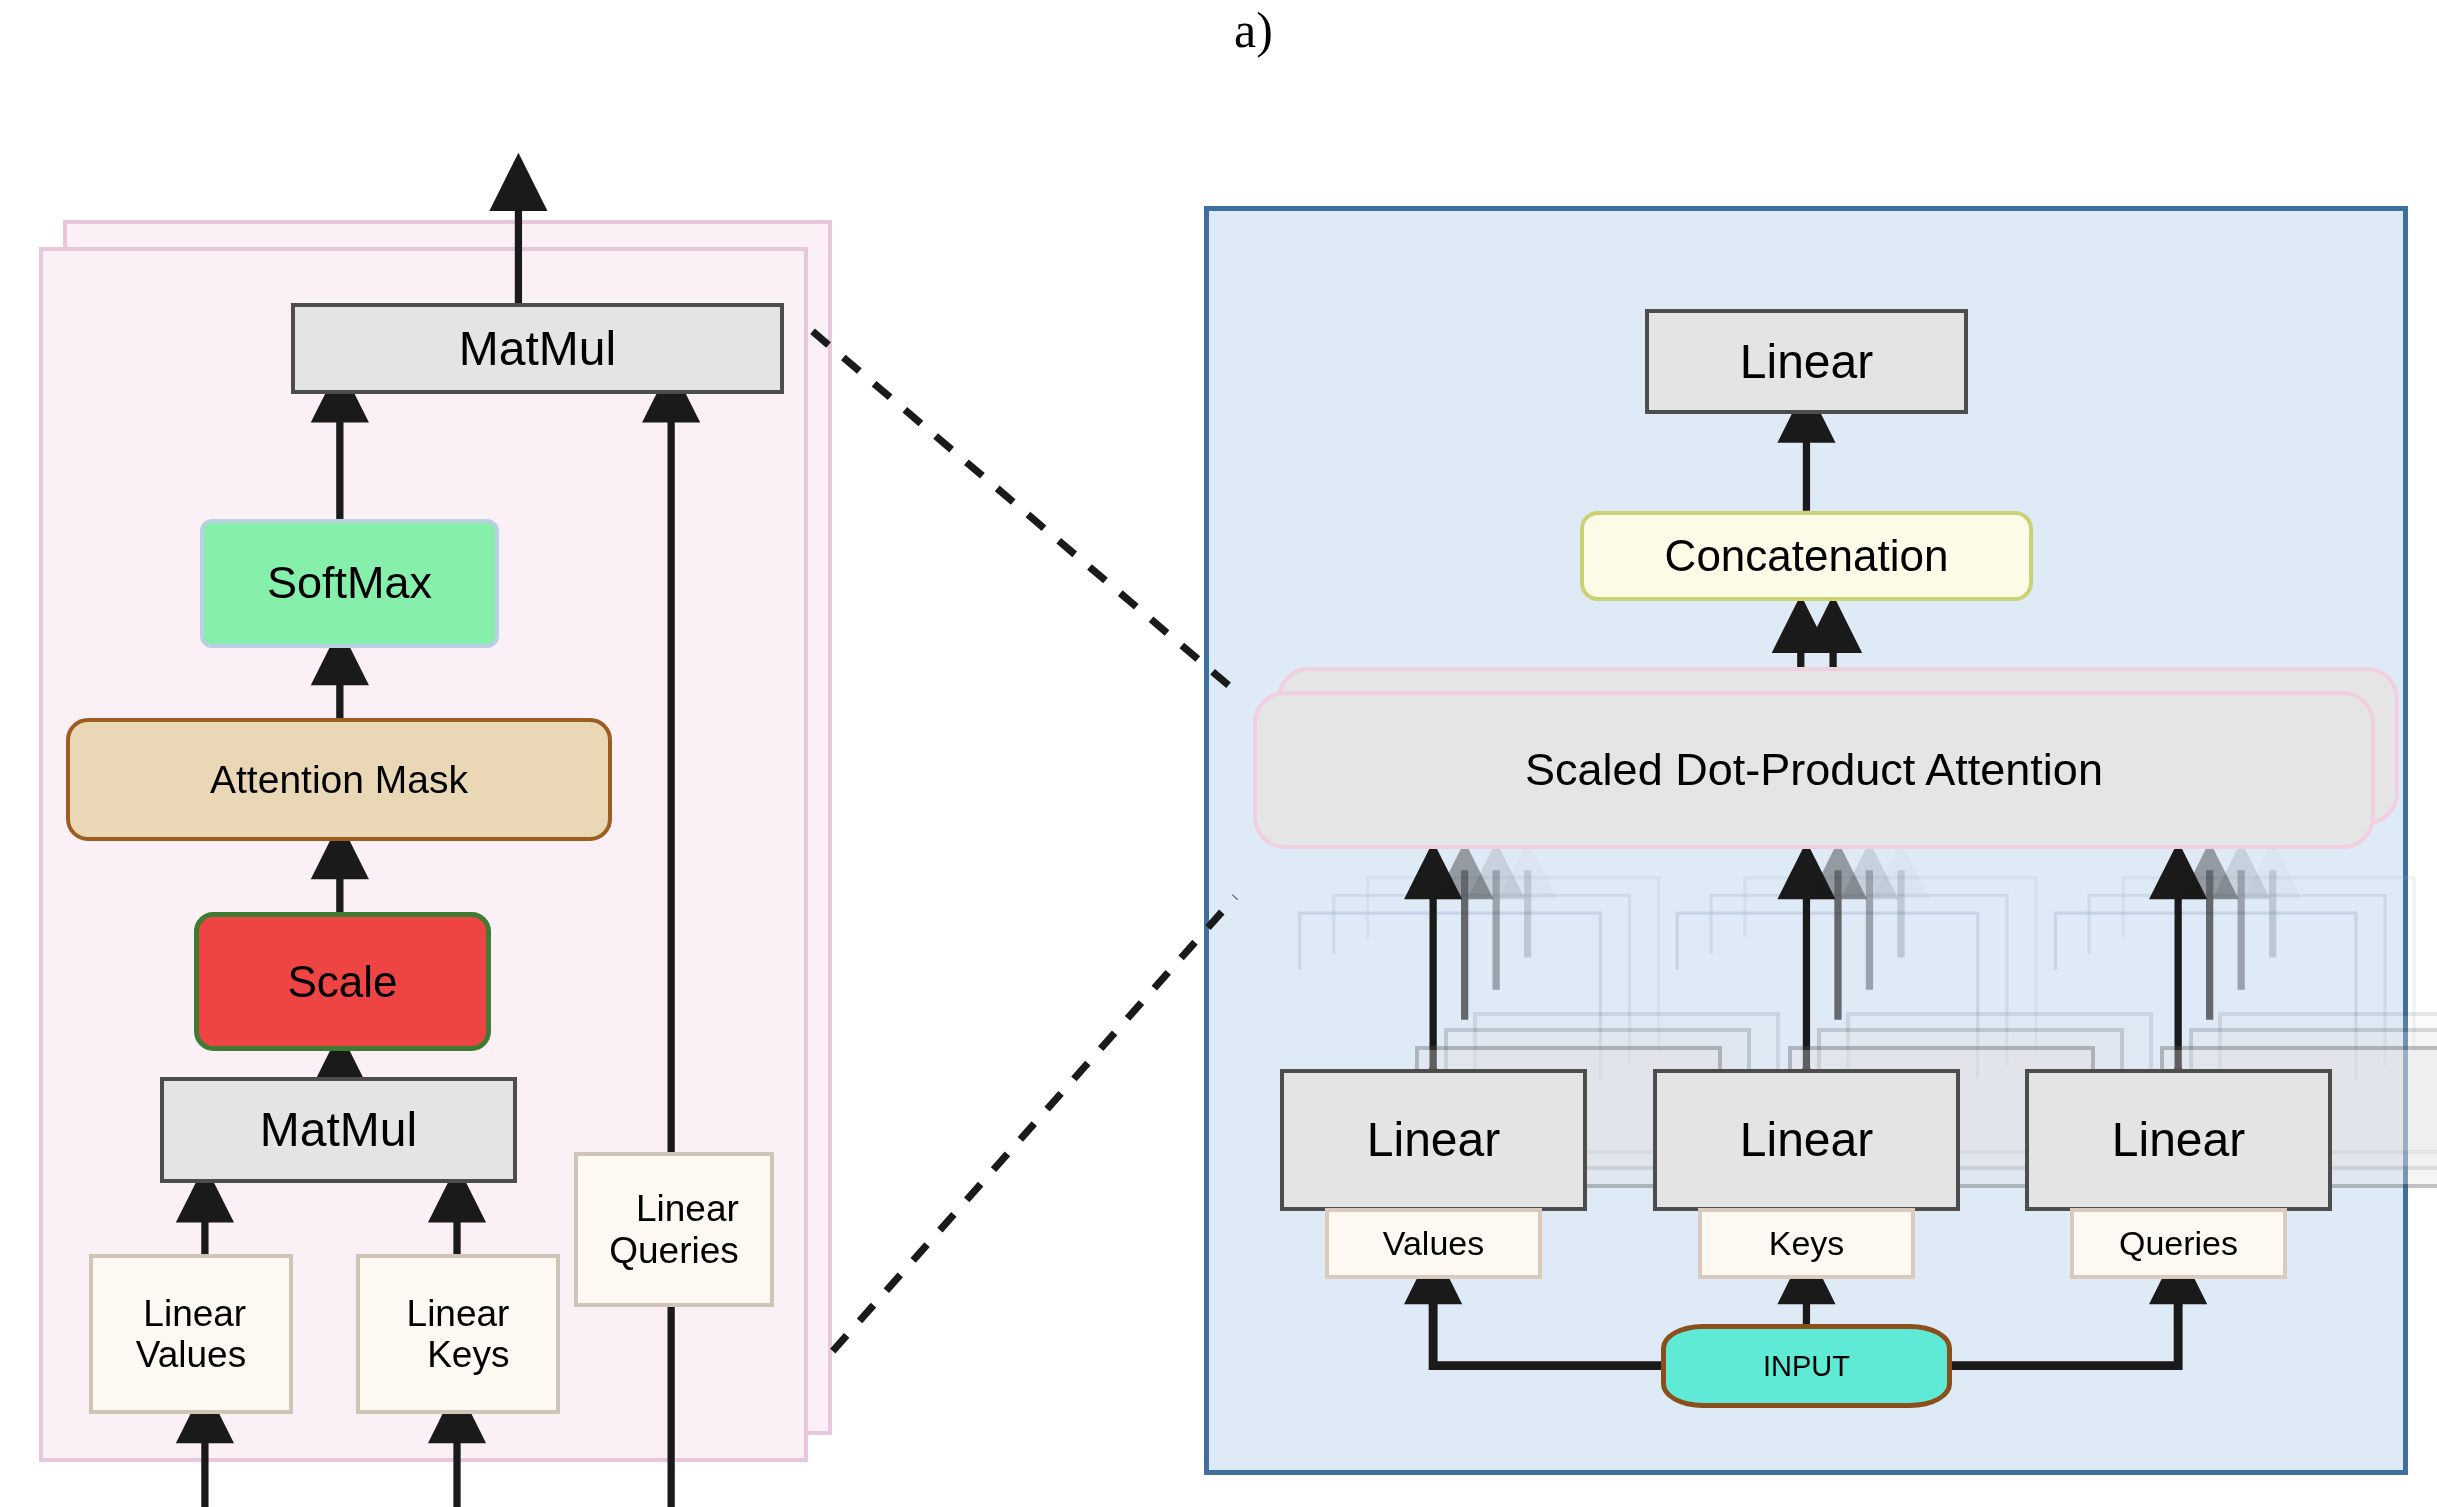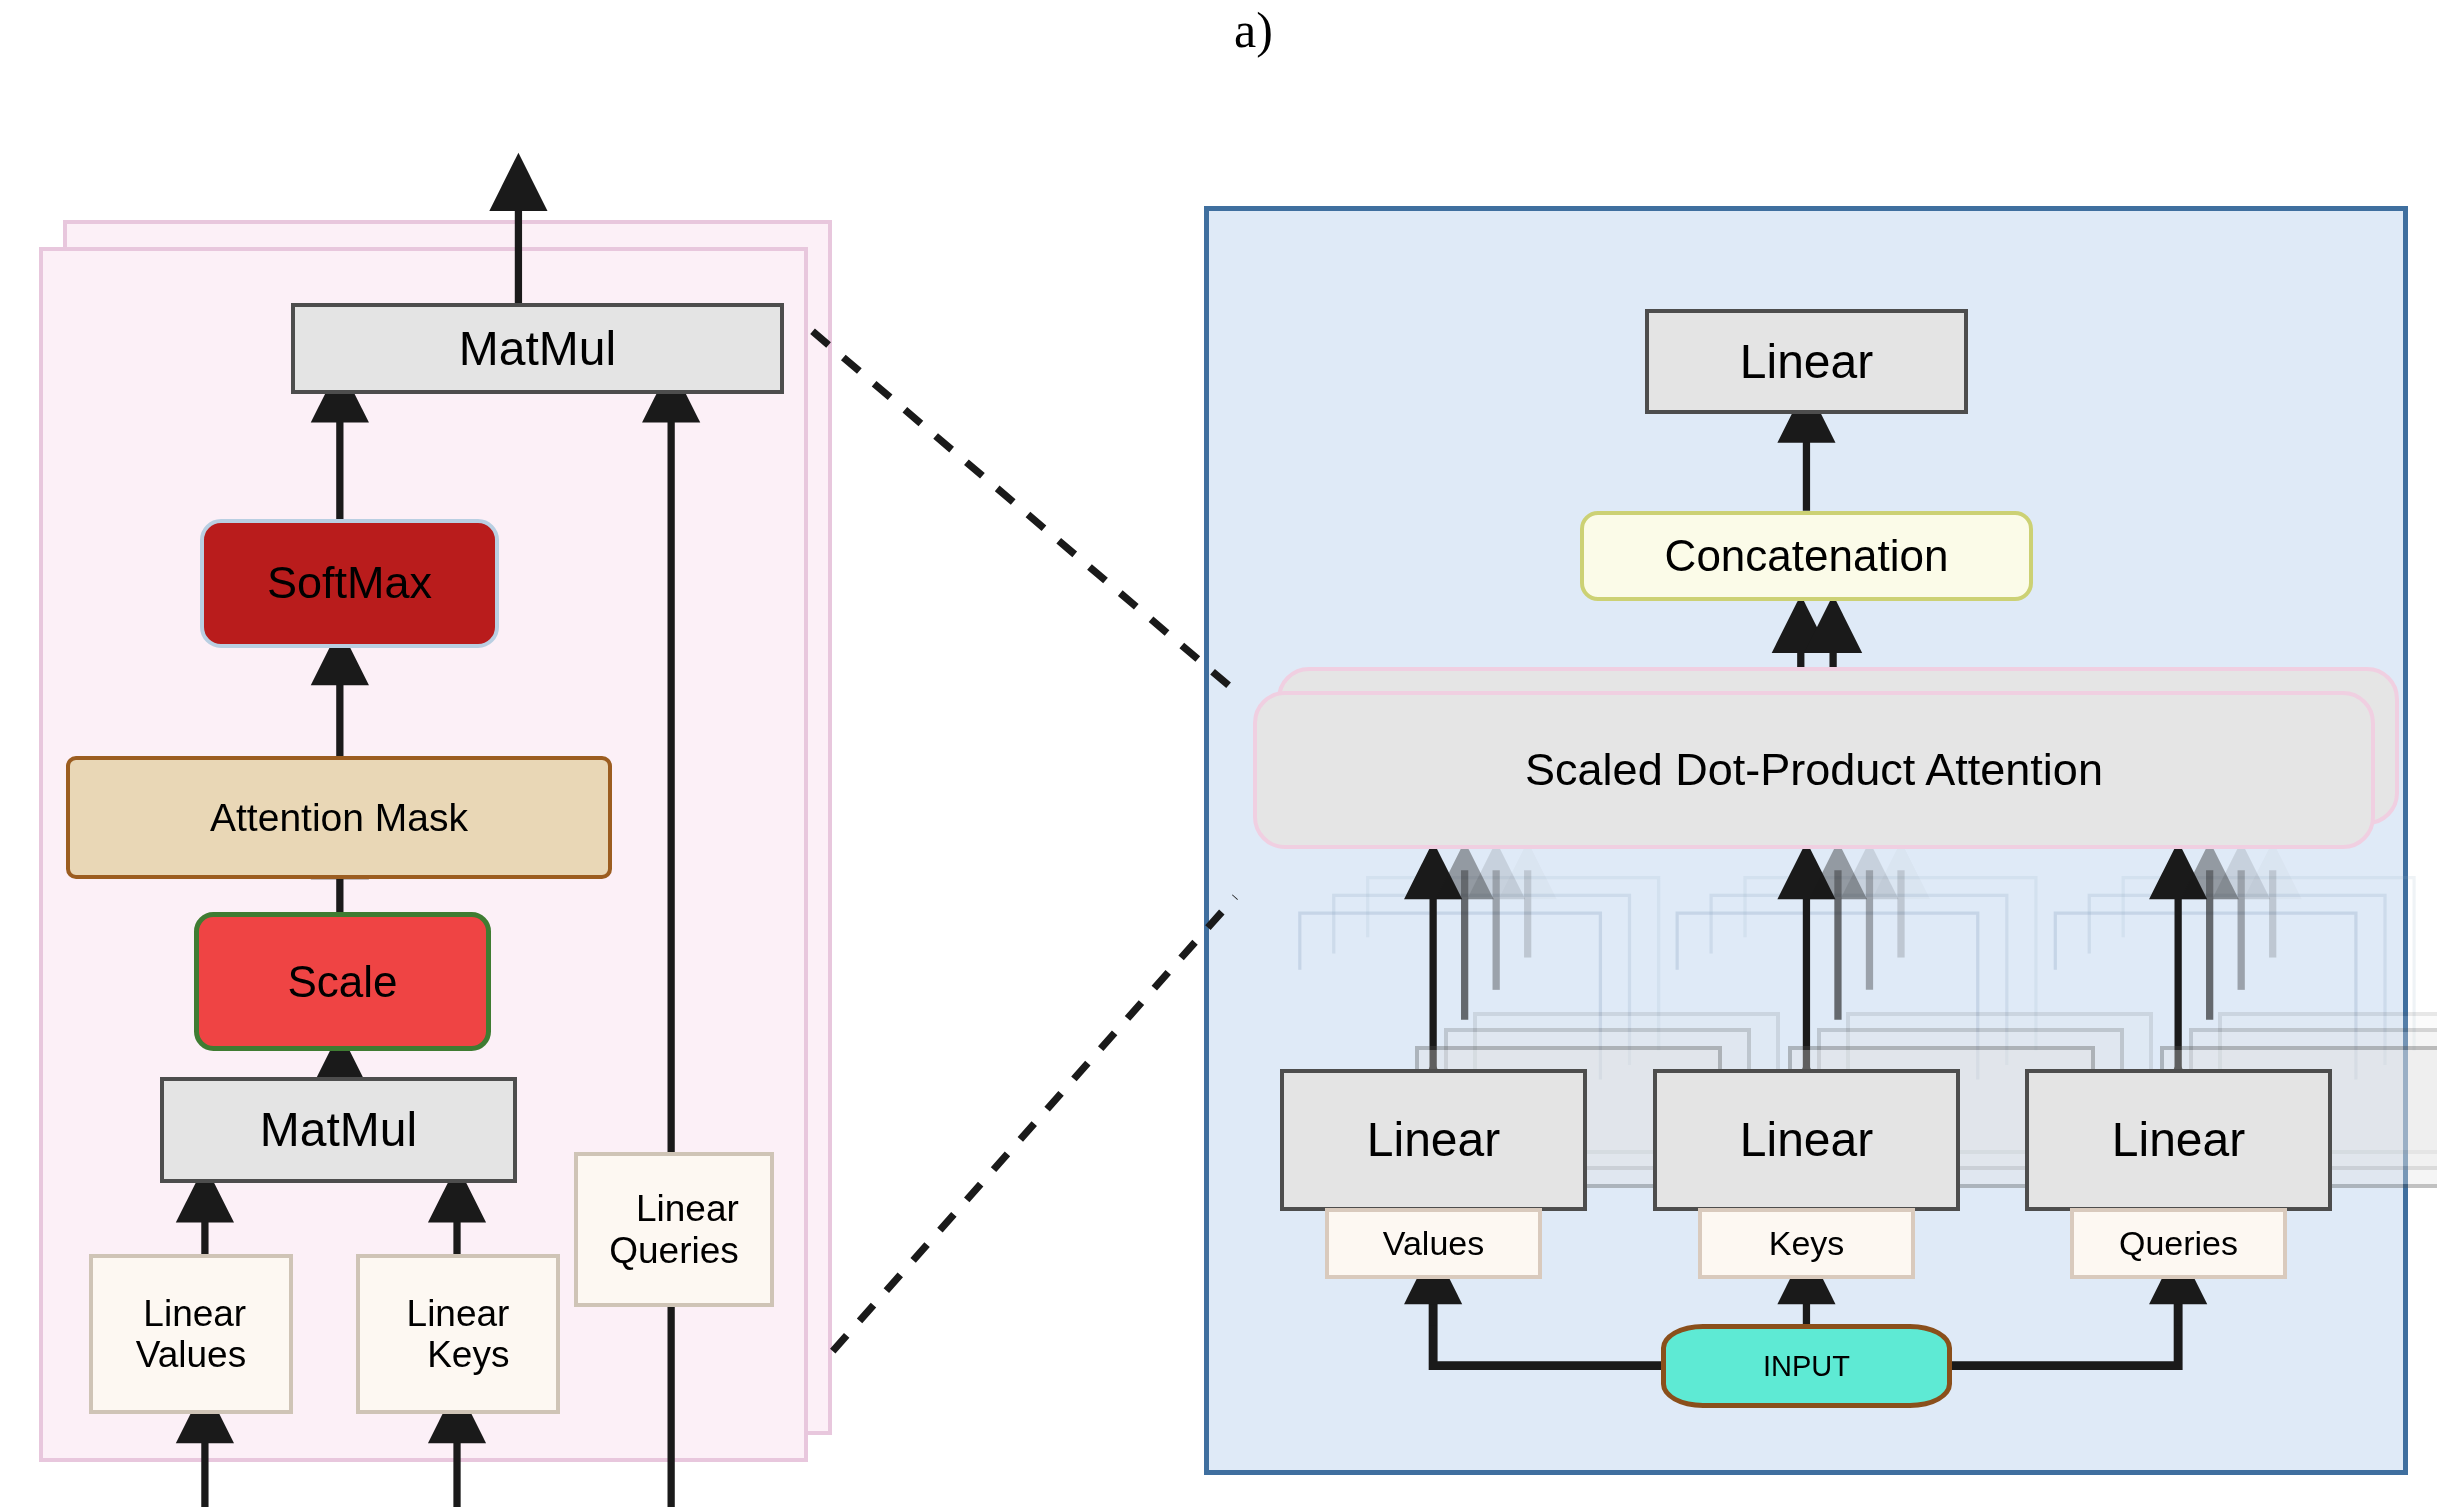"SoftMax" .n-blue-round { background: #b91c1c -> #86efac; border-radius: 21px -> 12px }
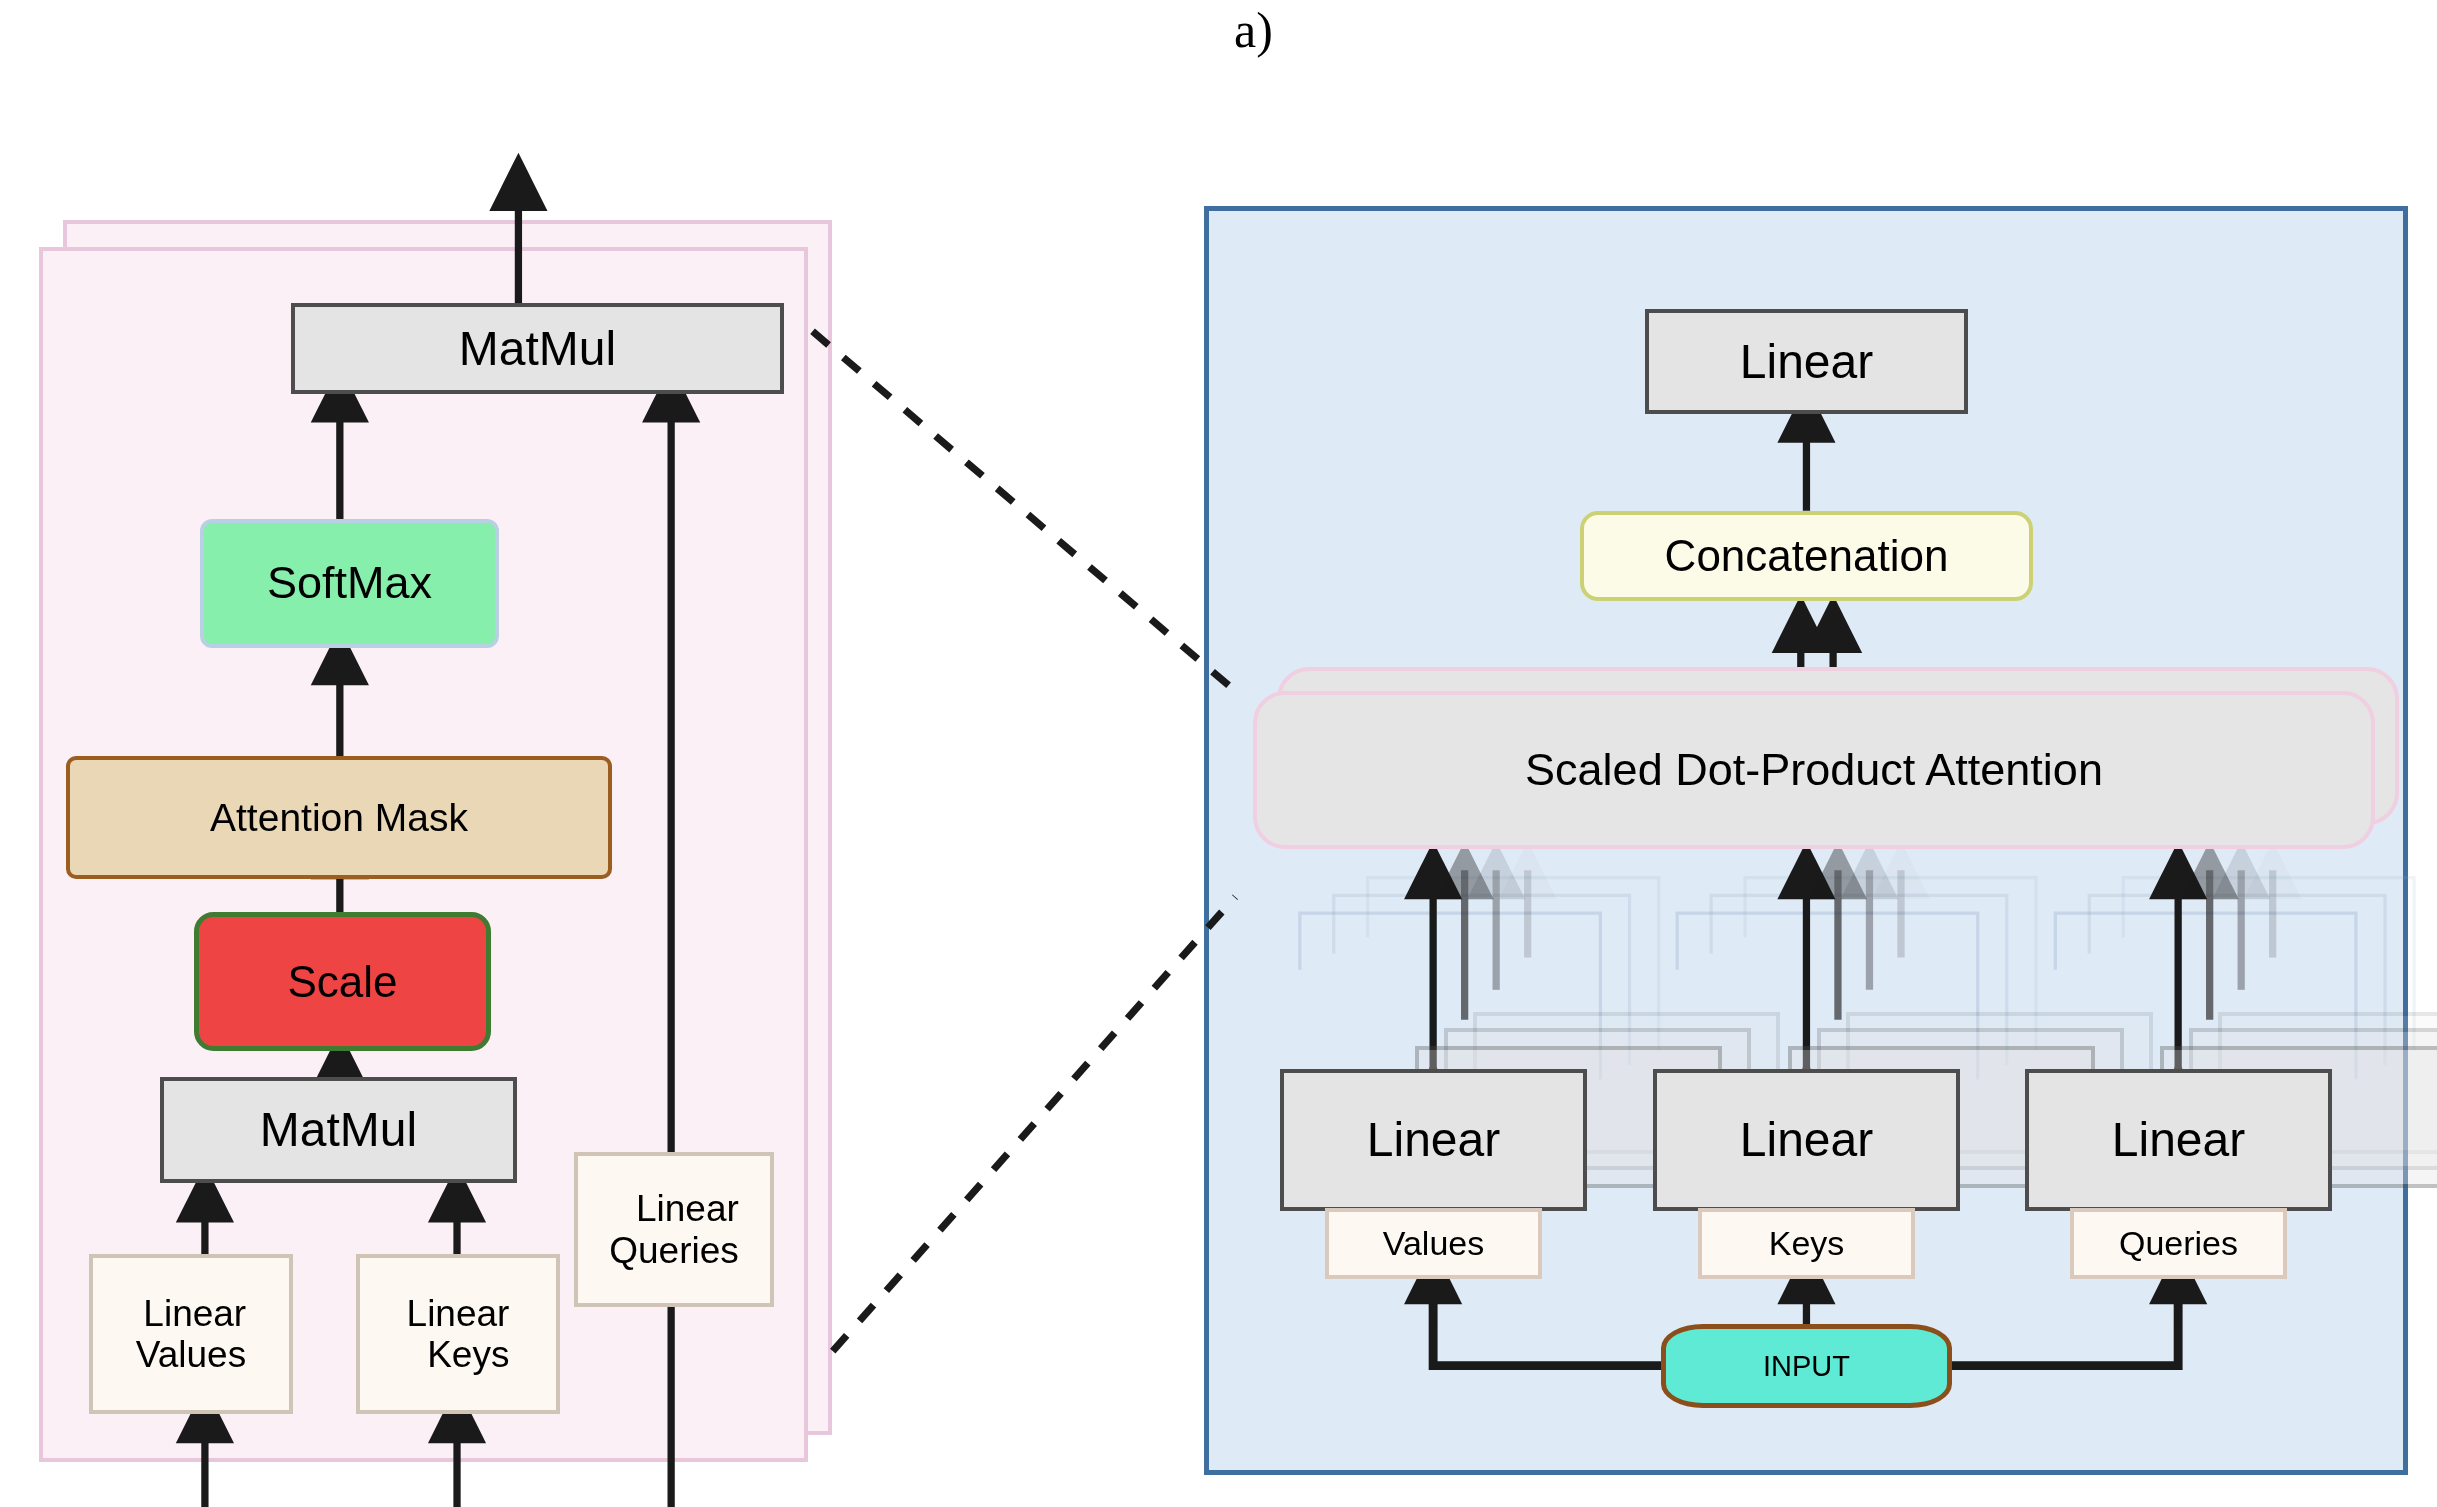"Attention Mask" .n-tan-round { border-radius: 10px -> 22px; margin-top: 38px -> none }
